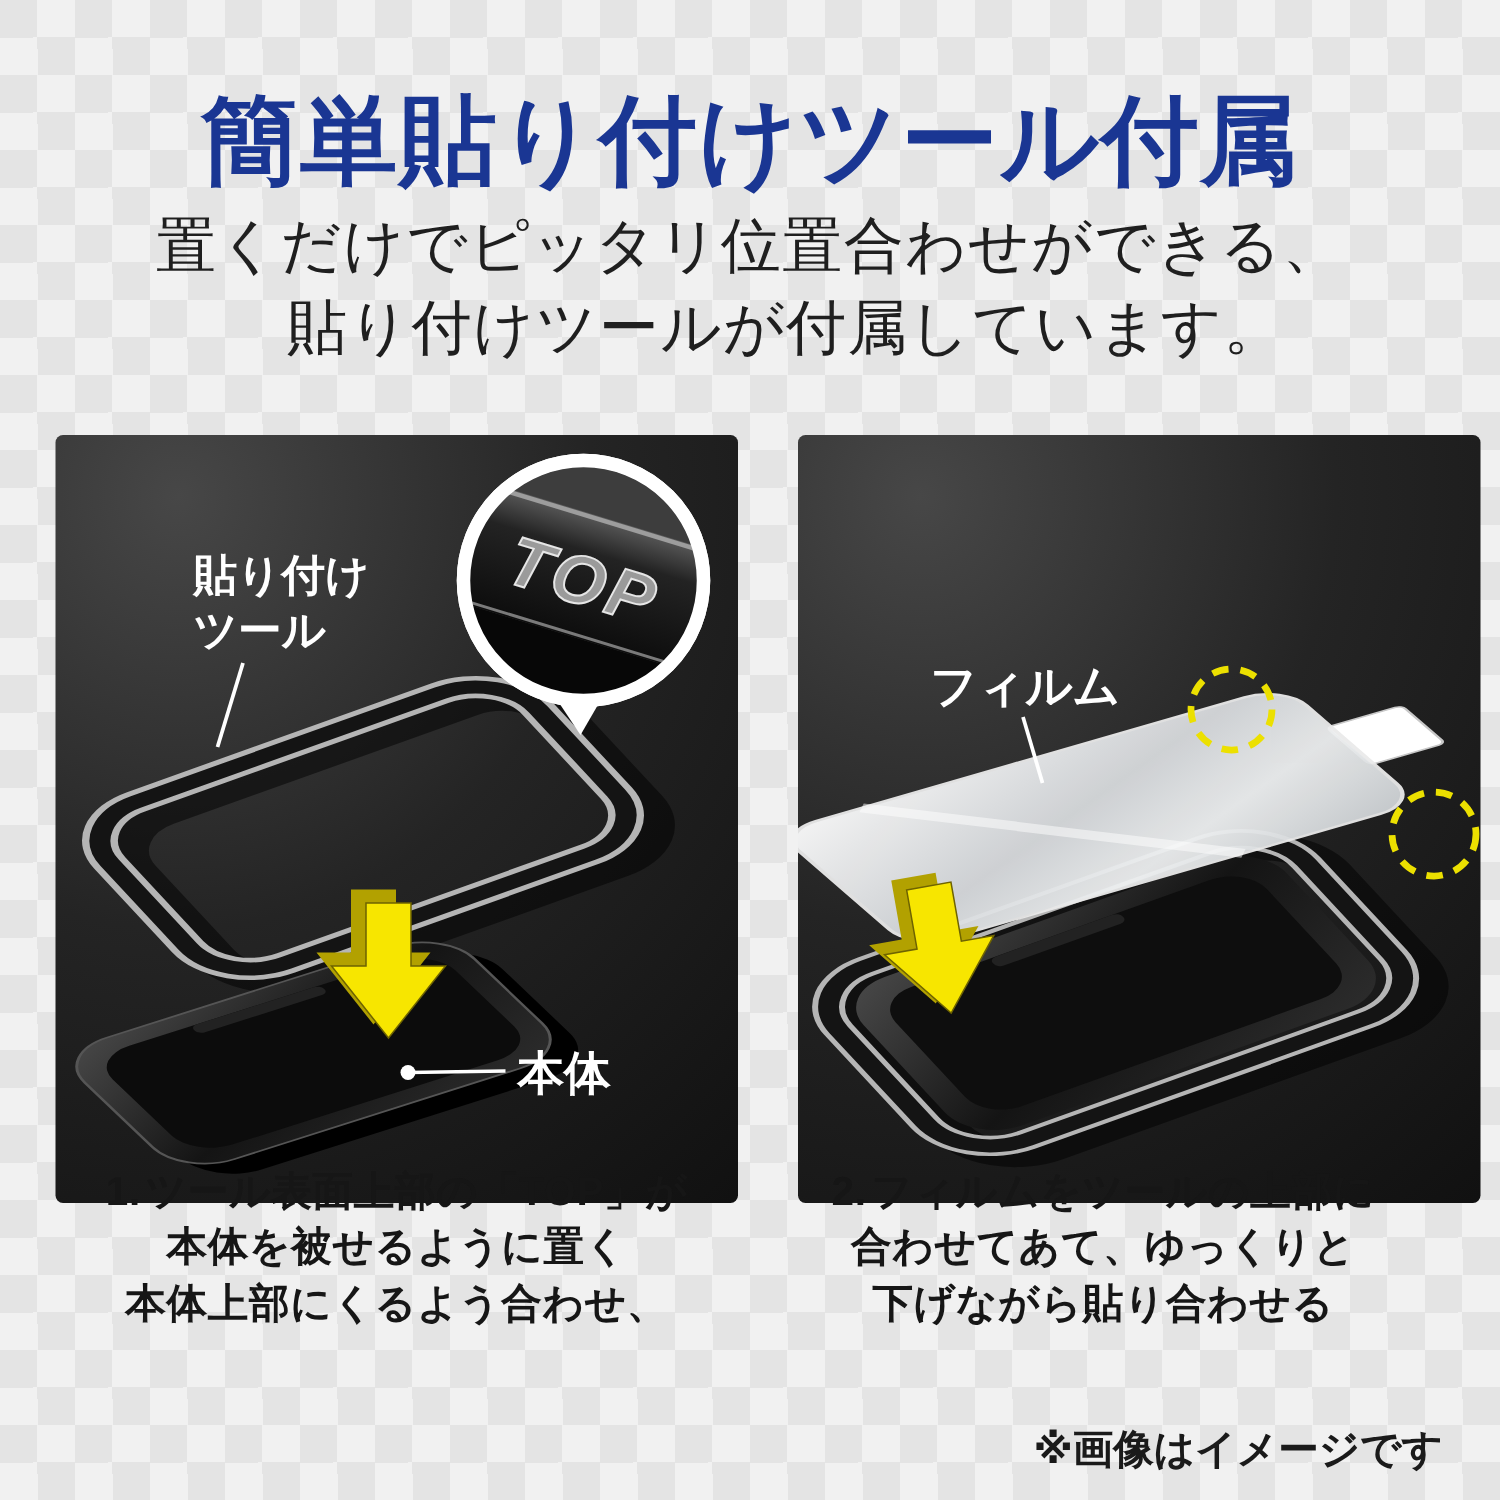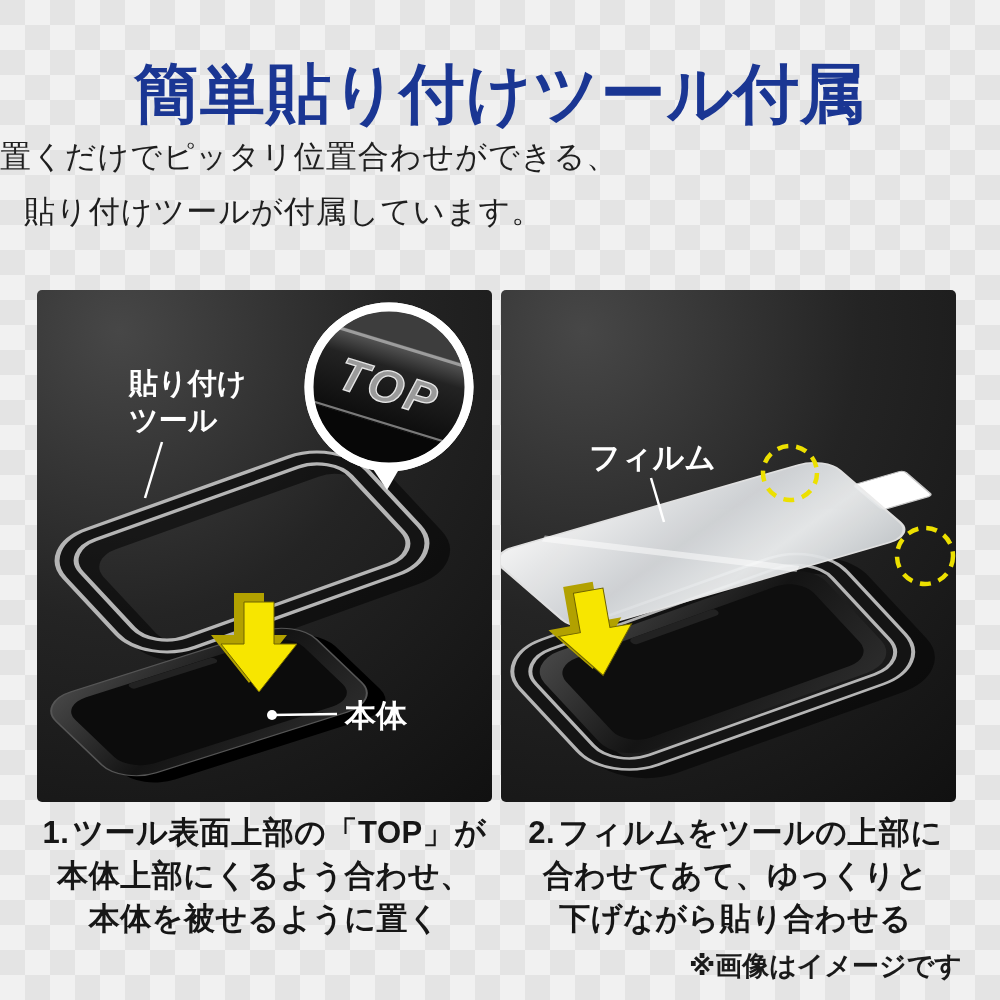"置くだけでピッタリ位置合わせができる、" .subtitle { font-size: 31px -> 40px; text-align: none -> center }
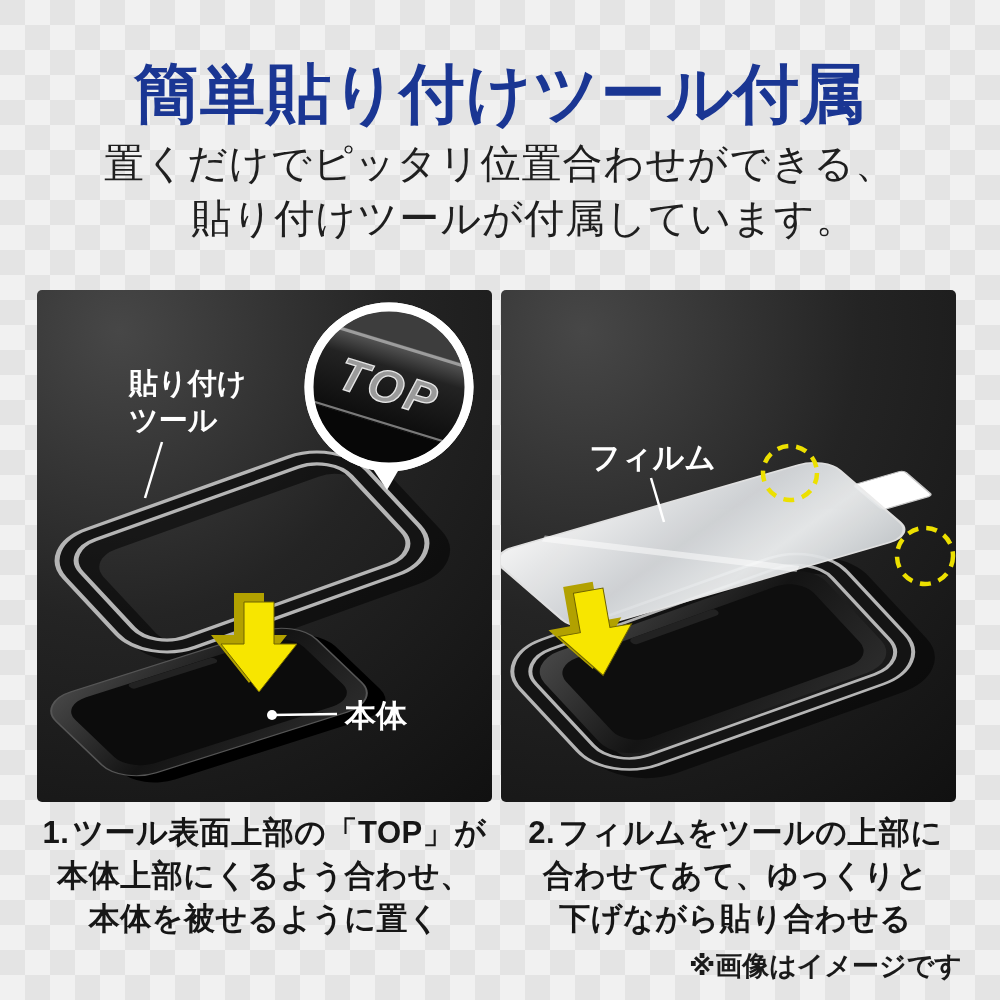"フィルム" .panel.p-right { left: 501px -> 532px }
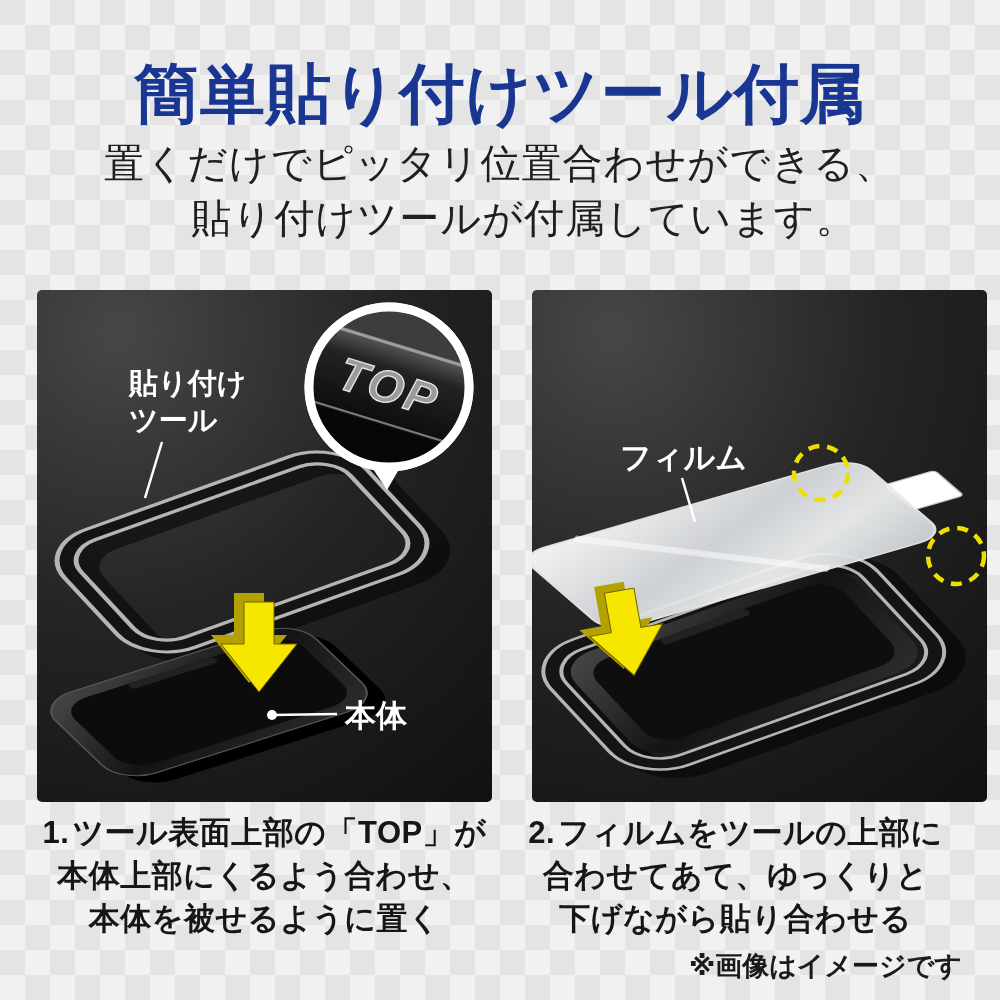"1.ツール表面上部の「TOP」が" .caption { font-size: 31px -> 27px; top: 812px -> 776px }
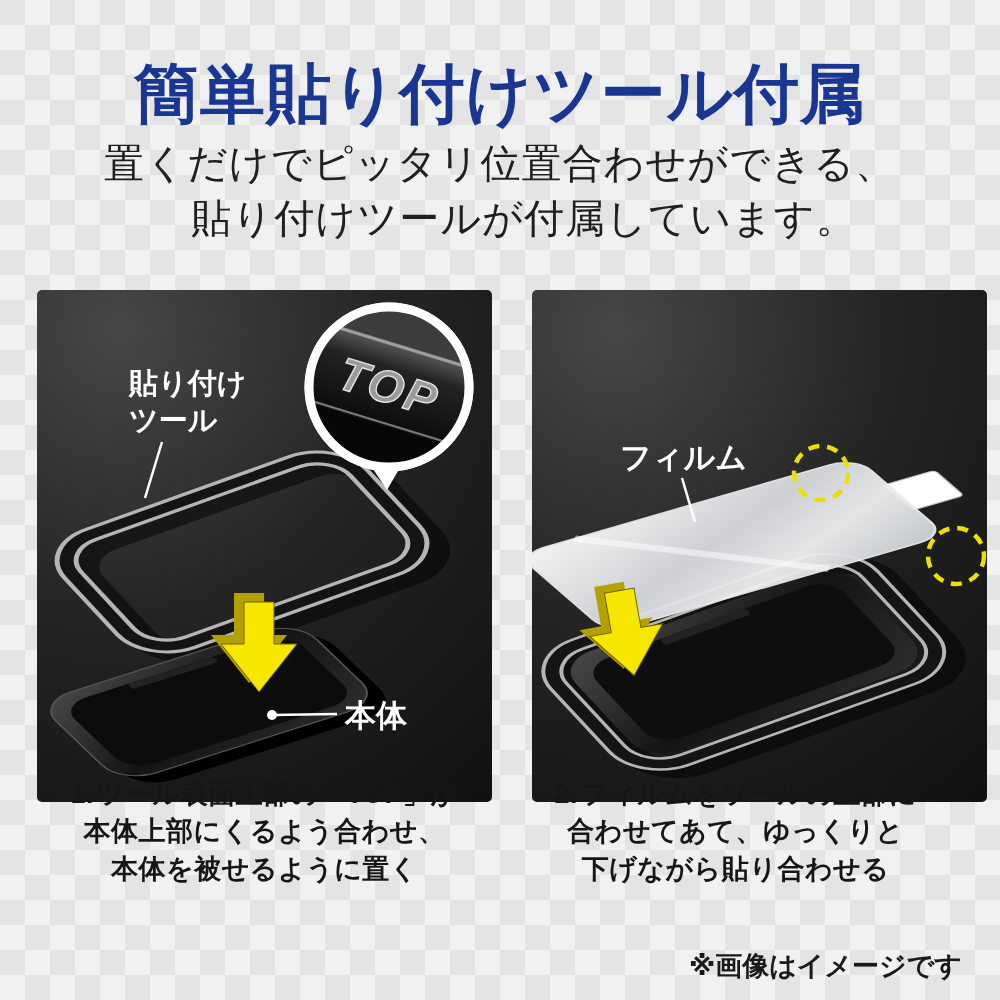"本体上部にくるよう合わせ、" div.cap-line { order: before "本体を被せるように置く" -> after "本体を被せるように置く" }
